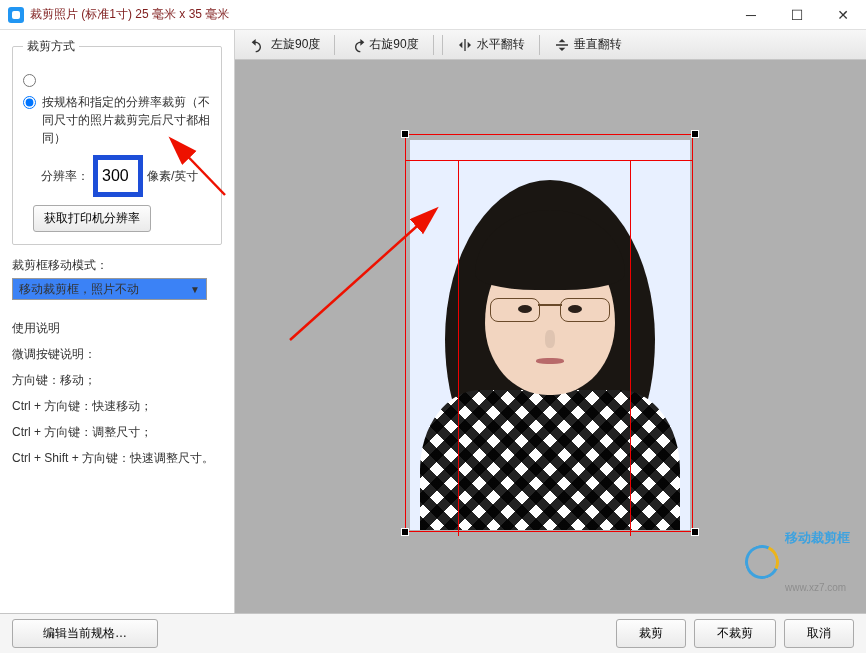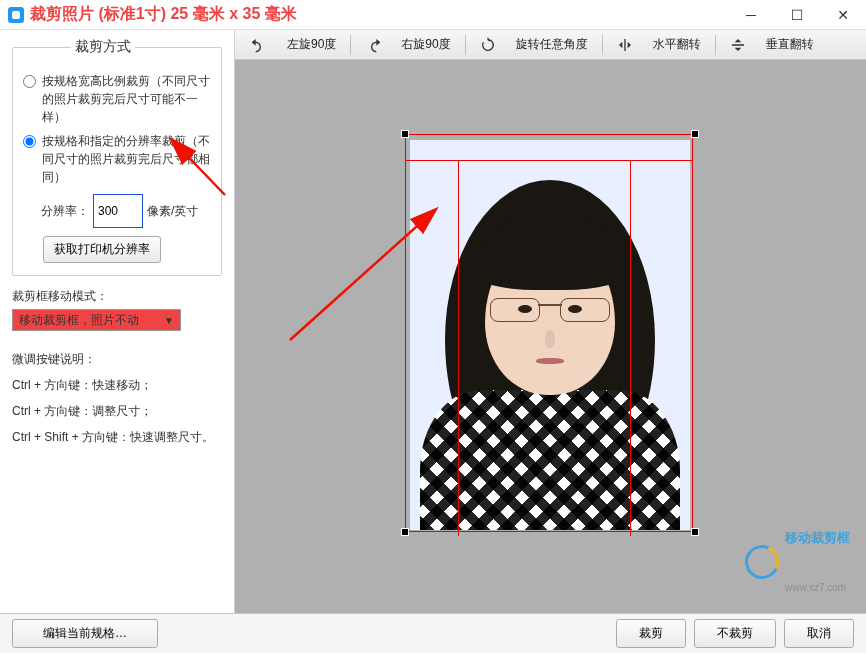"裁剪照片 (标准1寸) 25 毫米 x" .titlebar .title { color: #ef4444 -> #7f1d1d; font-size: 16px -> 12px; font-weight: bold -> none }
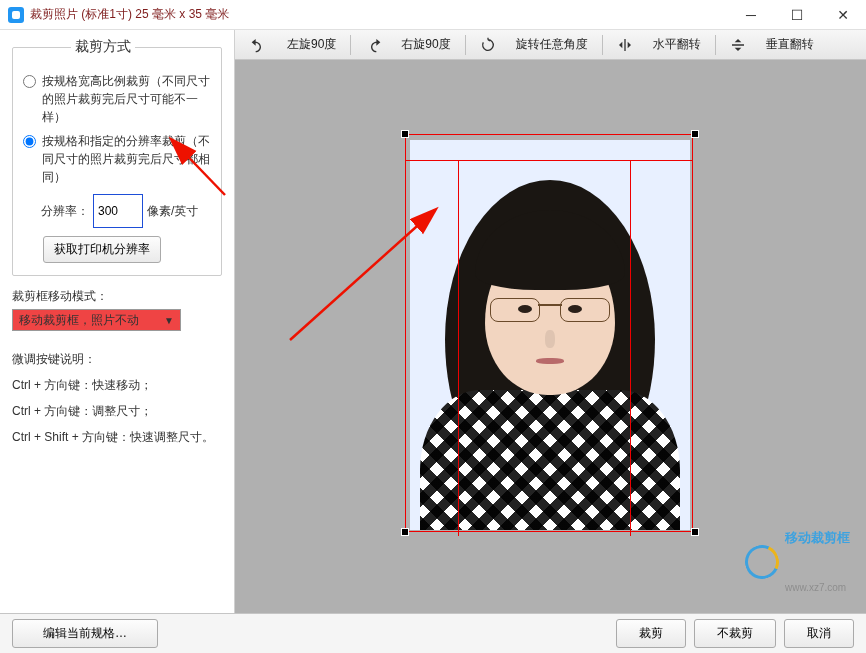"裁剪方式" .sidebar legend { font-size: 14px -> 12px; margin-left: 48px -> none }
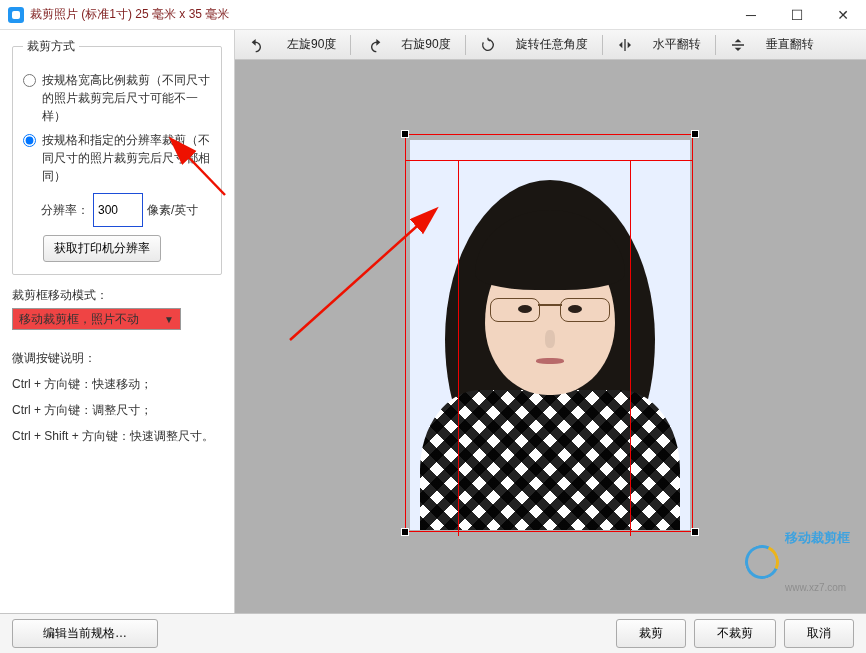"左旋90度" .tbtn { gap: 20px -> 4px }
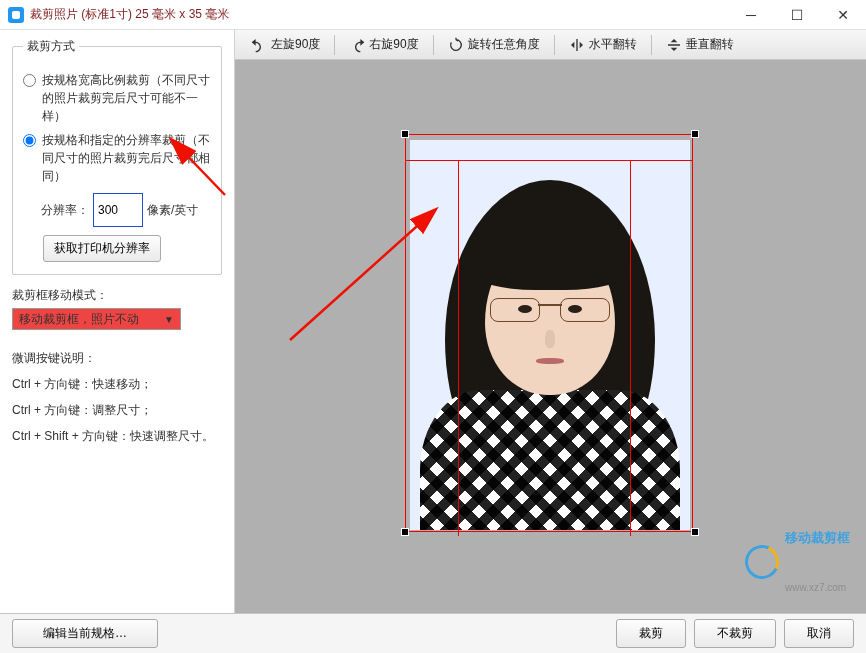"旋转任意角度" div.tbtn { html: <div> <svg> <path></path> </svg> <span>旋转任意角度</span> </div> -> none }
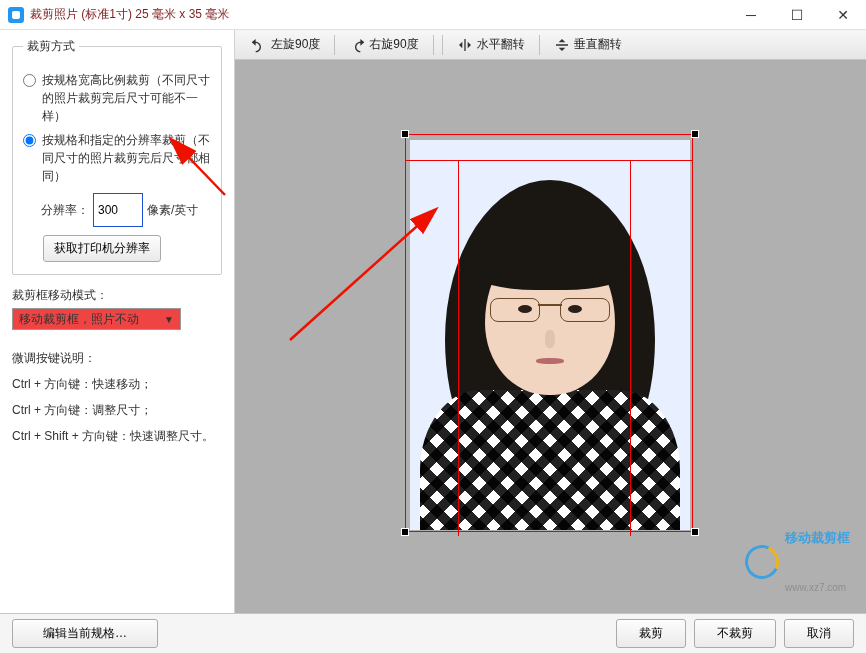"按规格宽高比例裁剪（不同尺寸的照片裁剪完后尺寸可能不一样）" span { html: <span>按规格宽高比例裁剪（不同尺寸的照片裁剪完后尺寸可能不一样）</span> -> none }
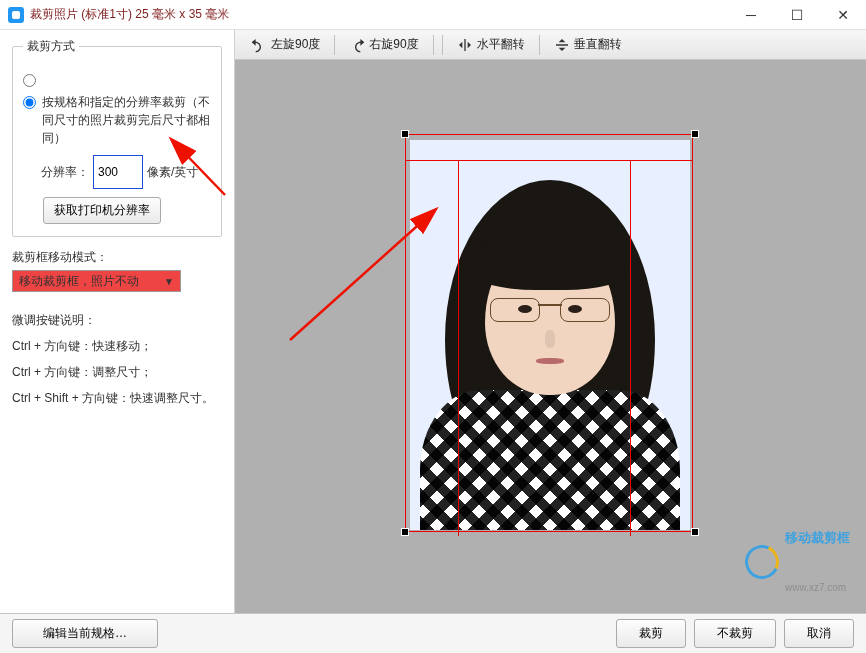"300" .res-row input[type=text] { border: 1px solid #1d4ed8 -> 5px solid #1d4ed8; font-size: 12px -> 16px }
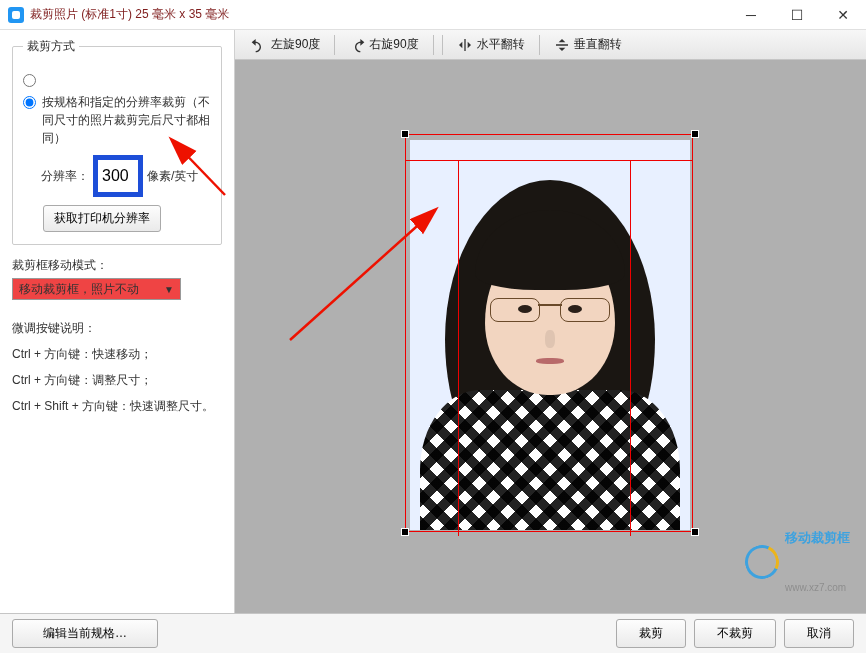"获取打印机分辨率" .btn.indent { margin-left: 20px -> 10px }
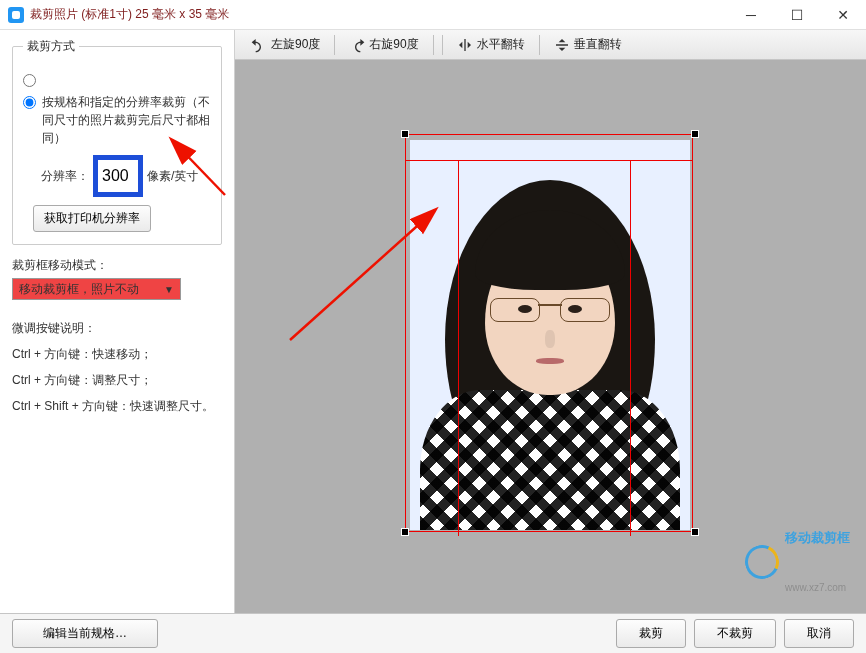"移动裁剪框，照片不动" .select { background: #ef4444 -> #3b82f6; width: 169px -> 195px }
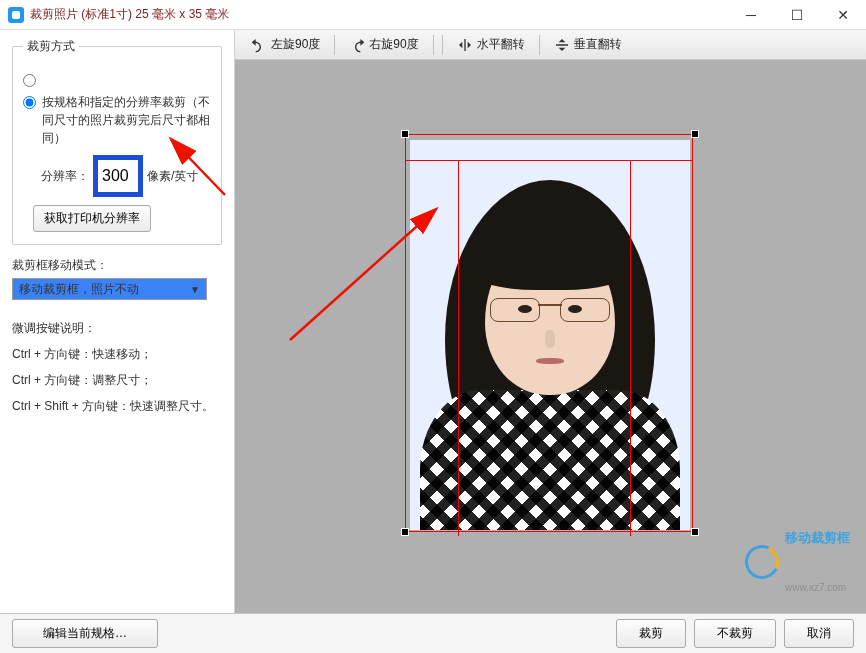"使用说明" div { html: none -> <div>使用说明</div> }
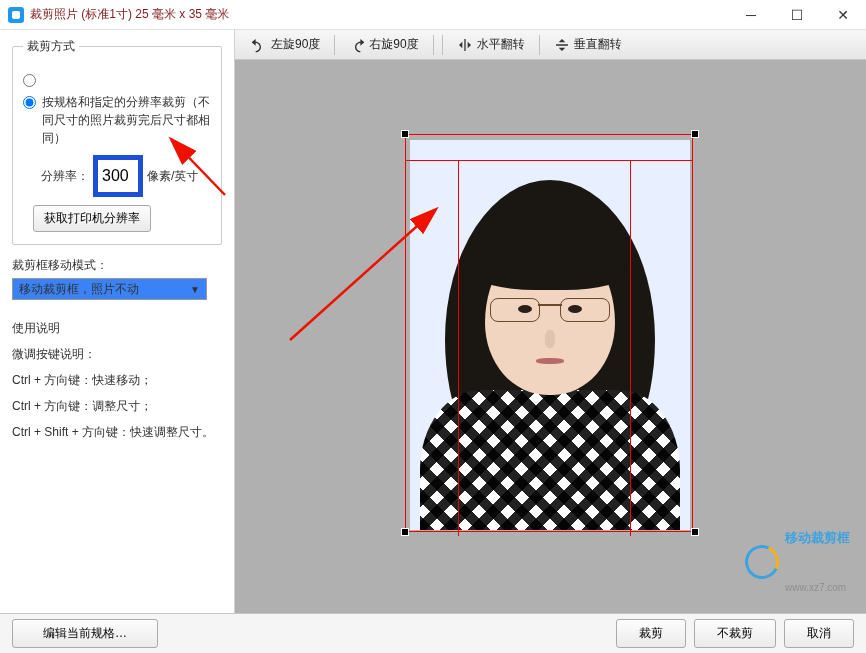"方向键：移动；" div { html: none -> <div>方向键：移动；</div> }
